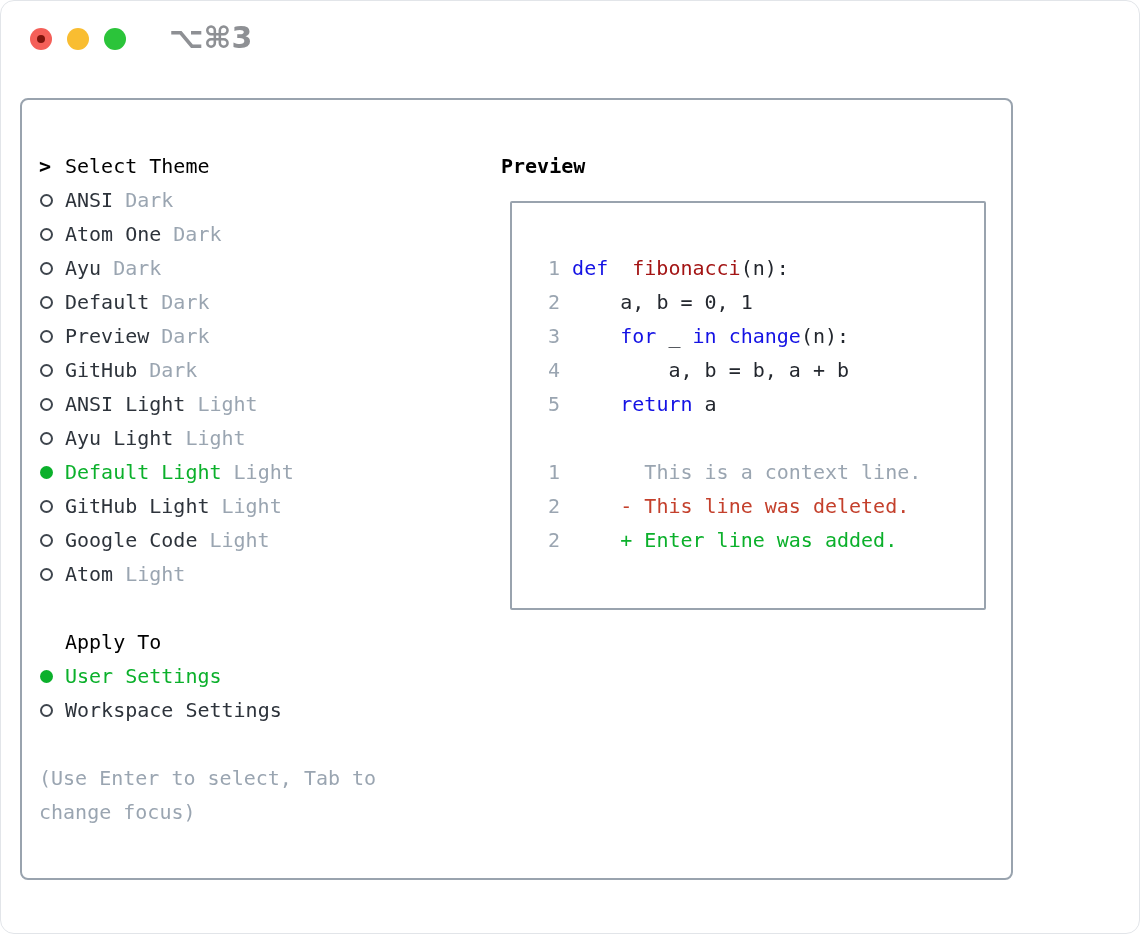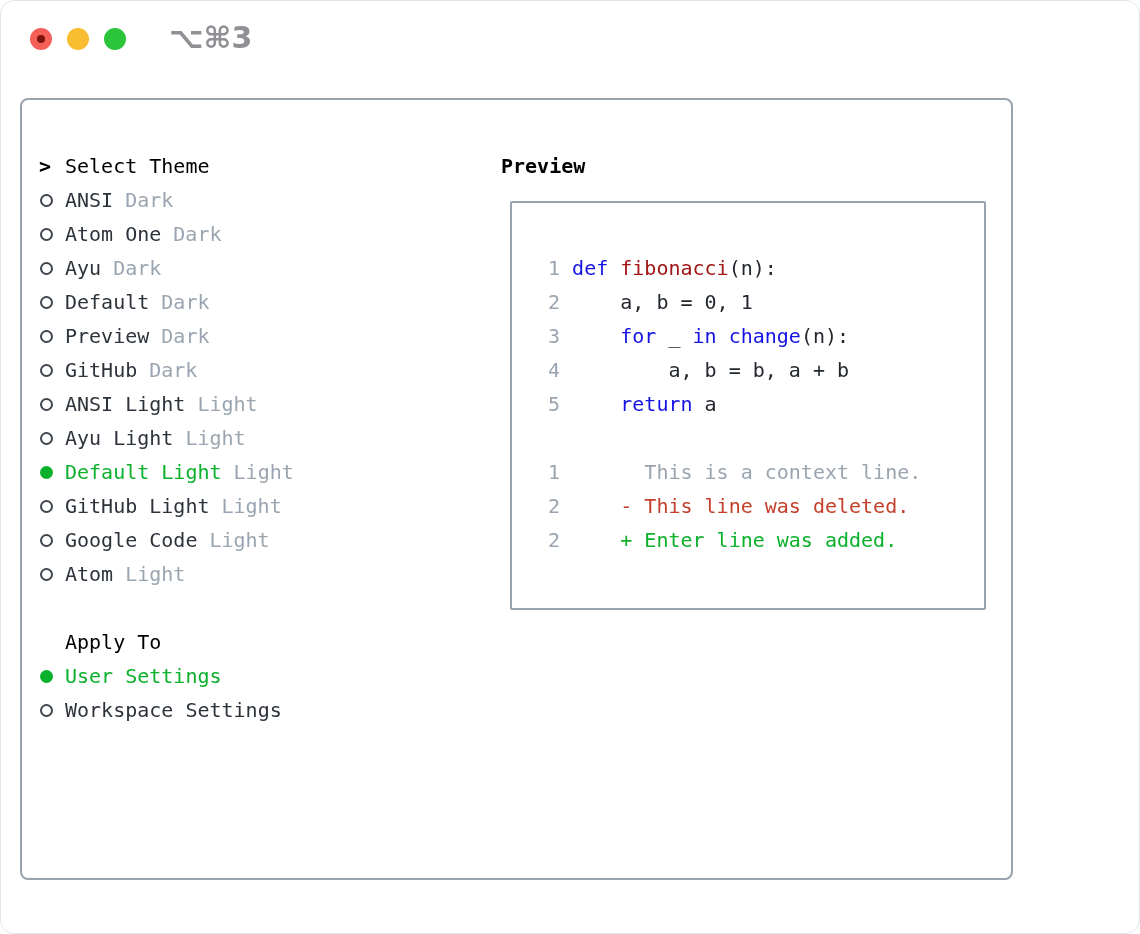"fibonacci" .fn { margin-left: none -> 12px }
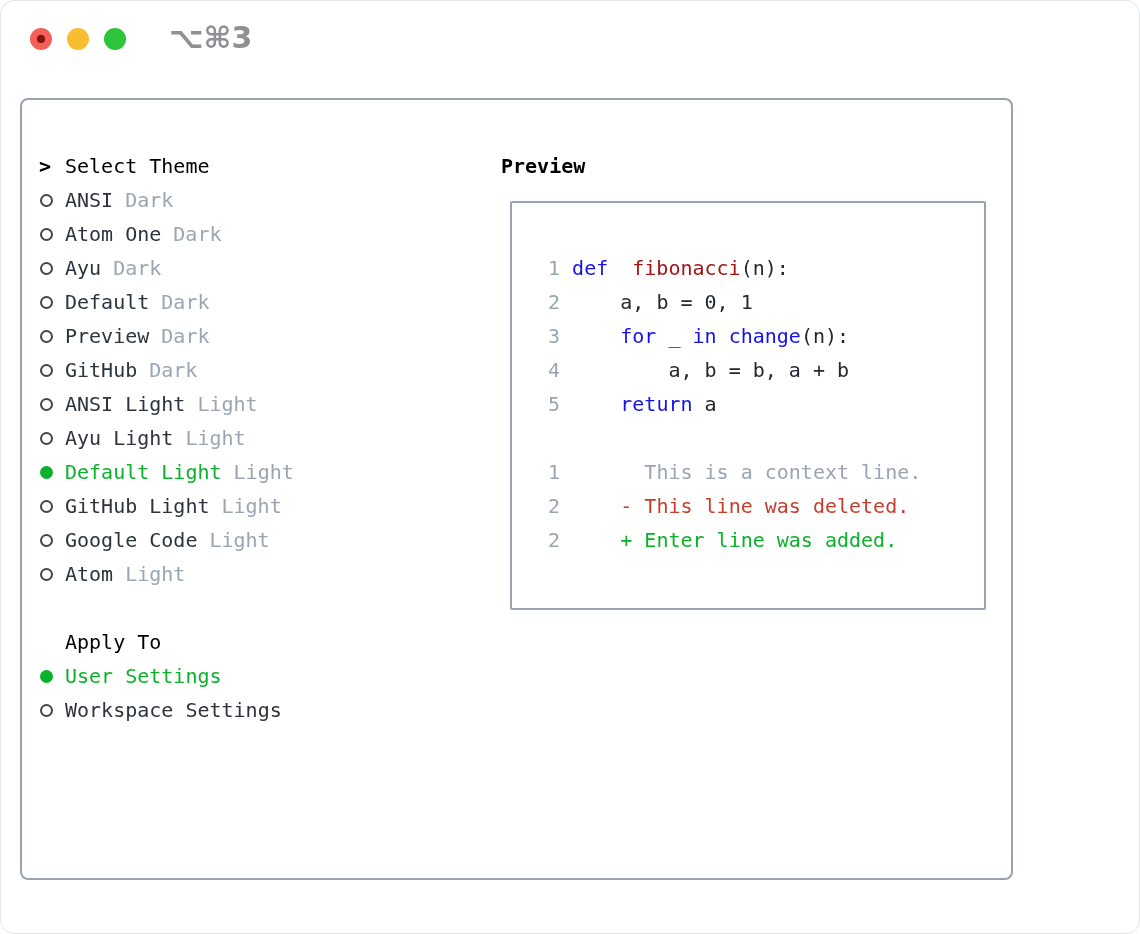"(Use Enter to select, Tab" div.row { html: none -> <div><span>(Use Enter to select, Tab to</span></div> }
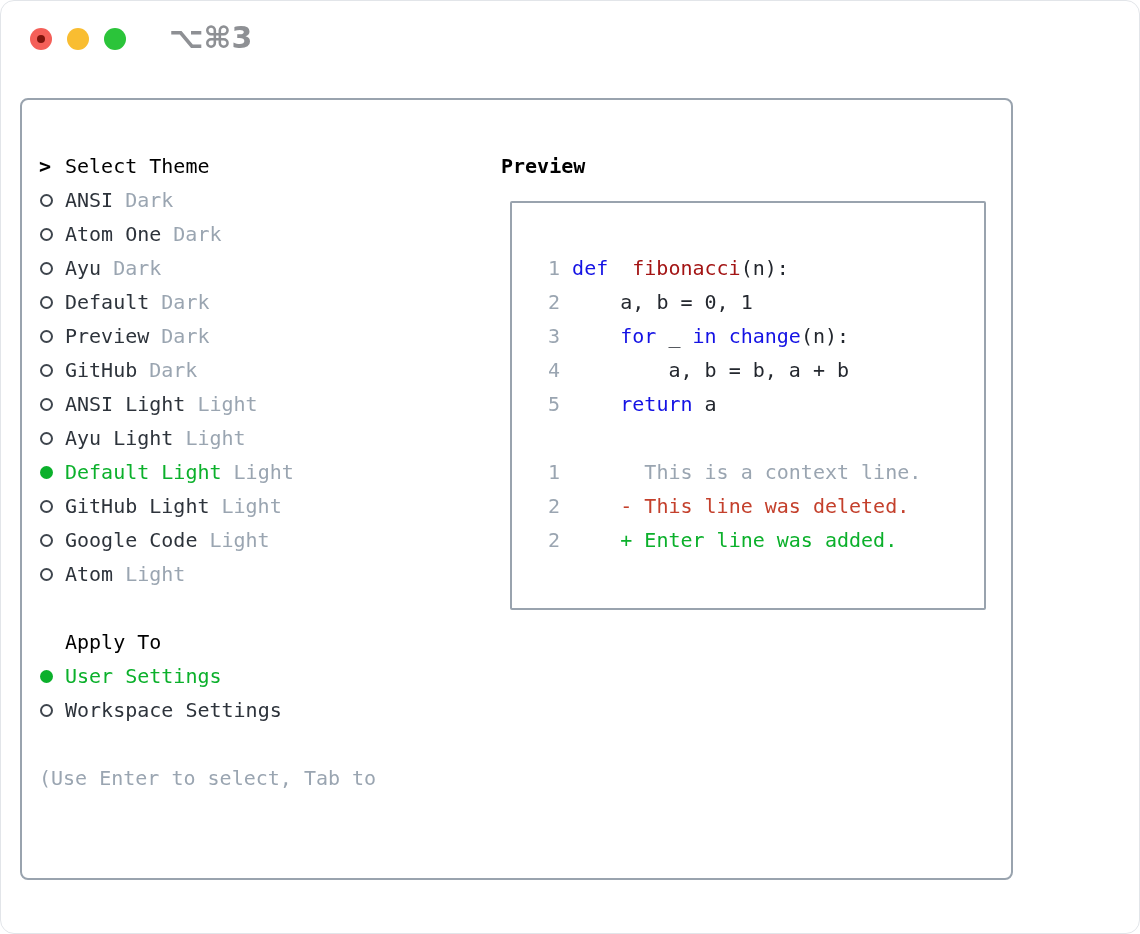"change focus)" div.row { html: none -> <div><span>change focus)</span></div> }
